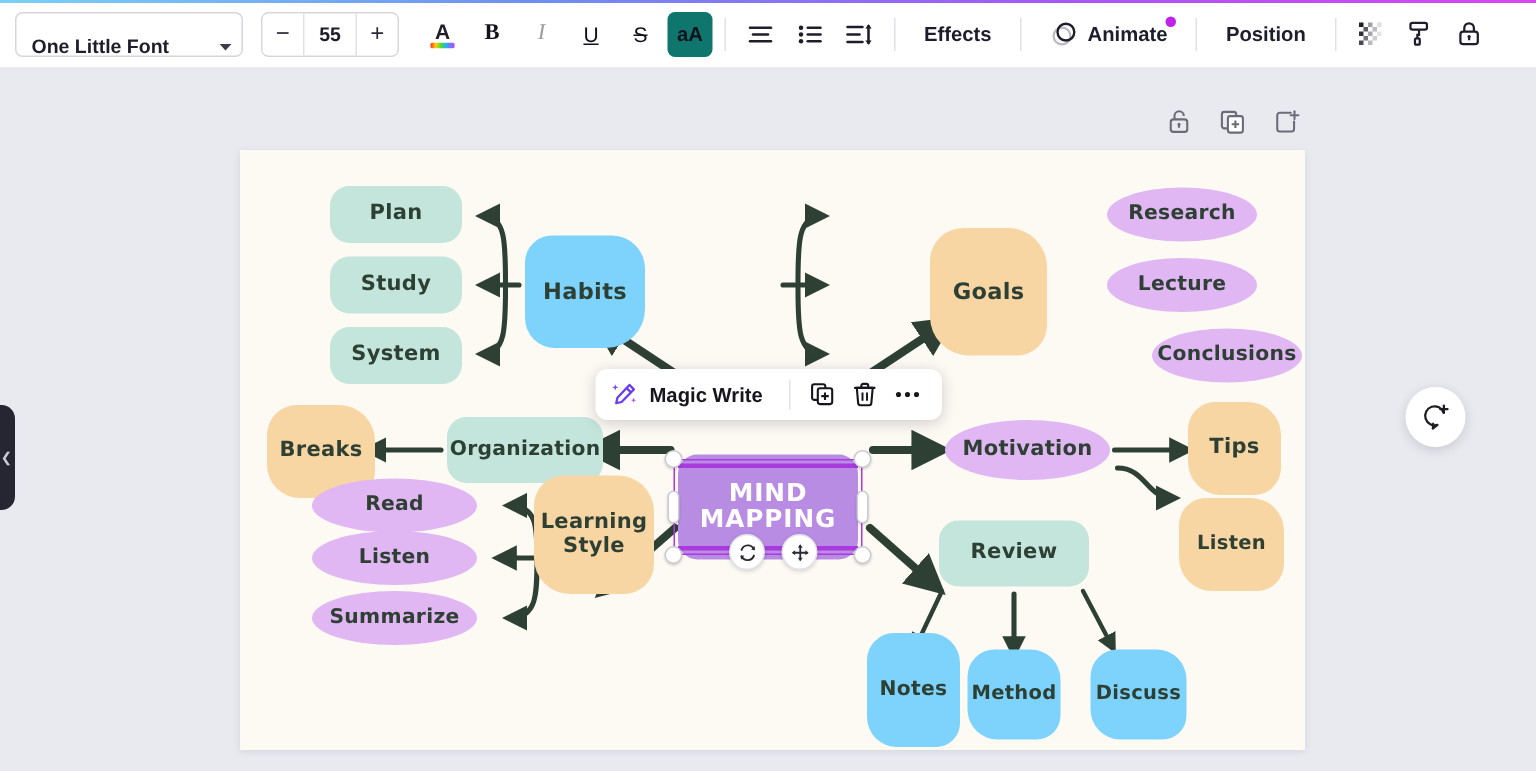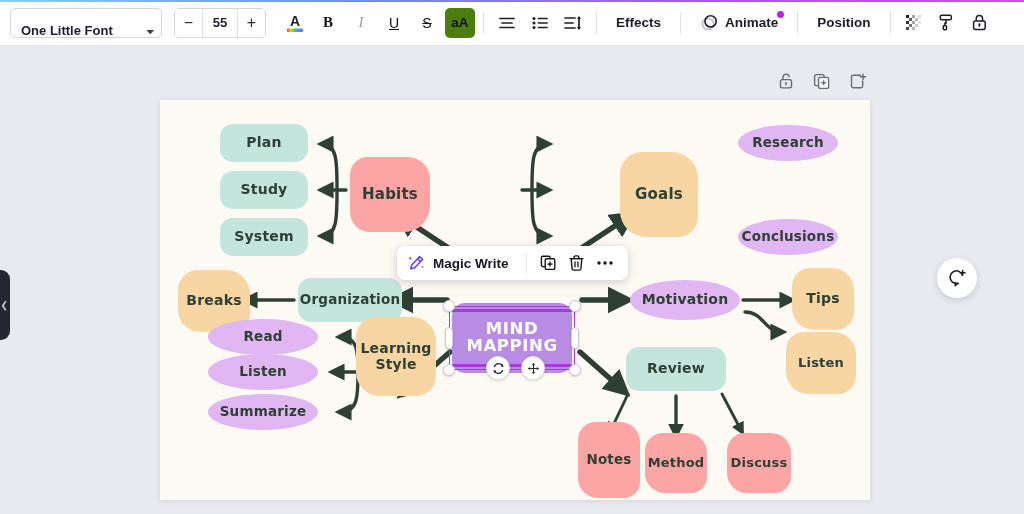"aA" .ibtn.active { background: #4d7c0f -> #0f766e }
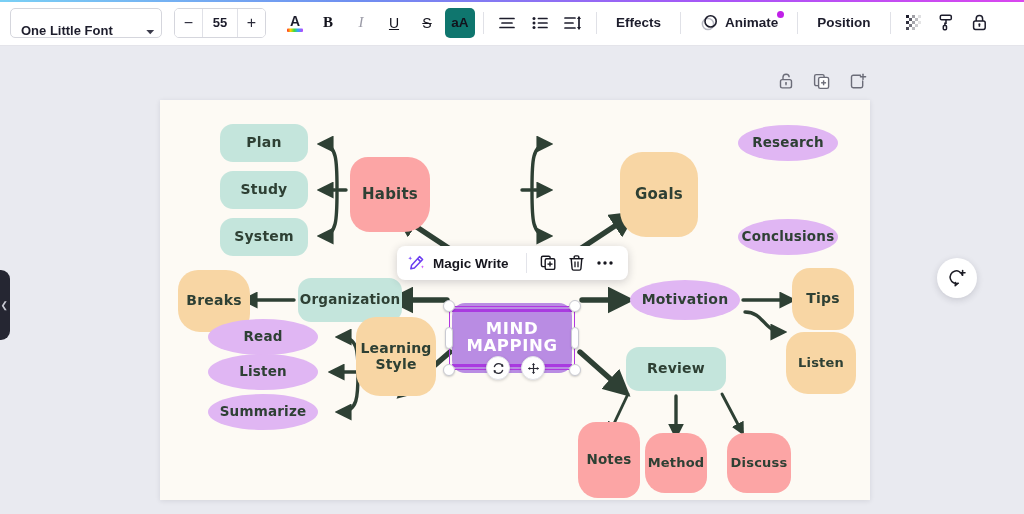"Habits" .salmon { background: #fca5a5 -> #7dd3fc }
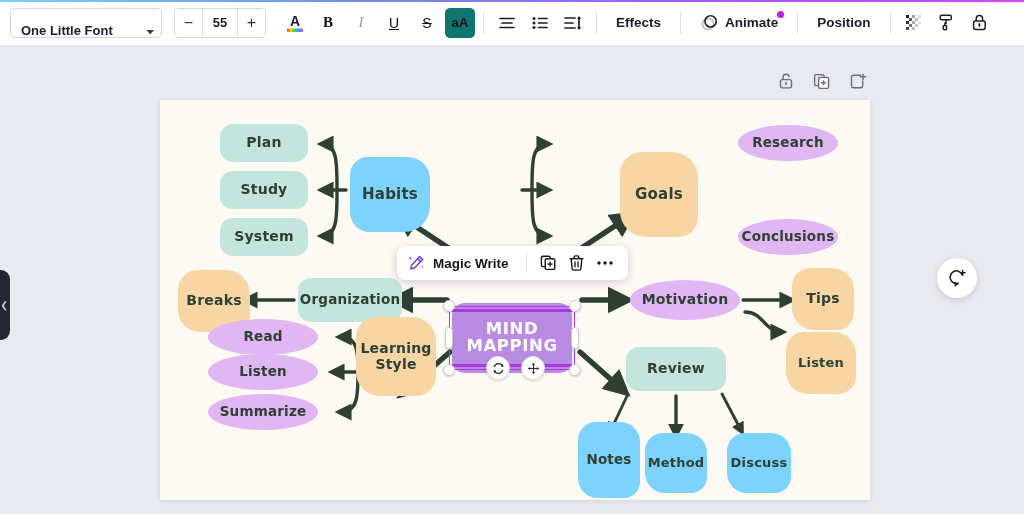"Lecture" div.node { html: none -> <div>Lecture</div> }
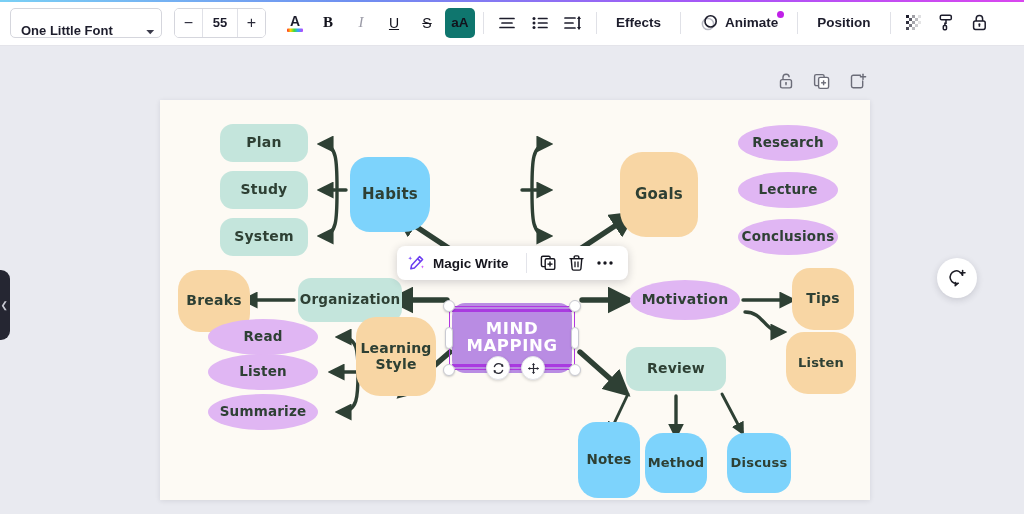"Conclusions" div.node { left: 578px -> 608px }
